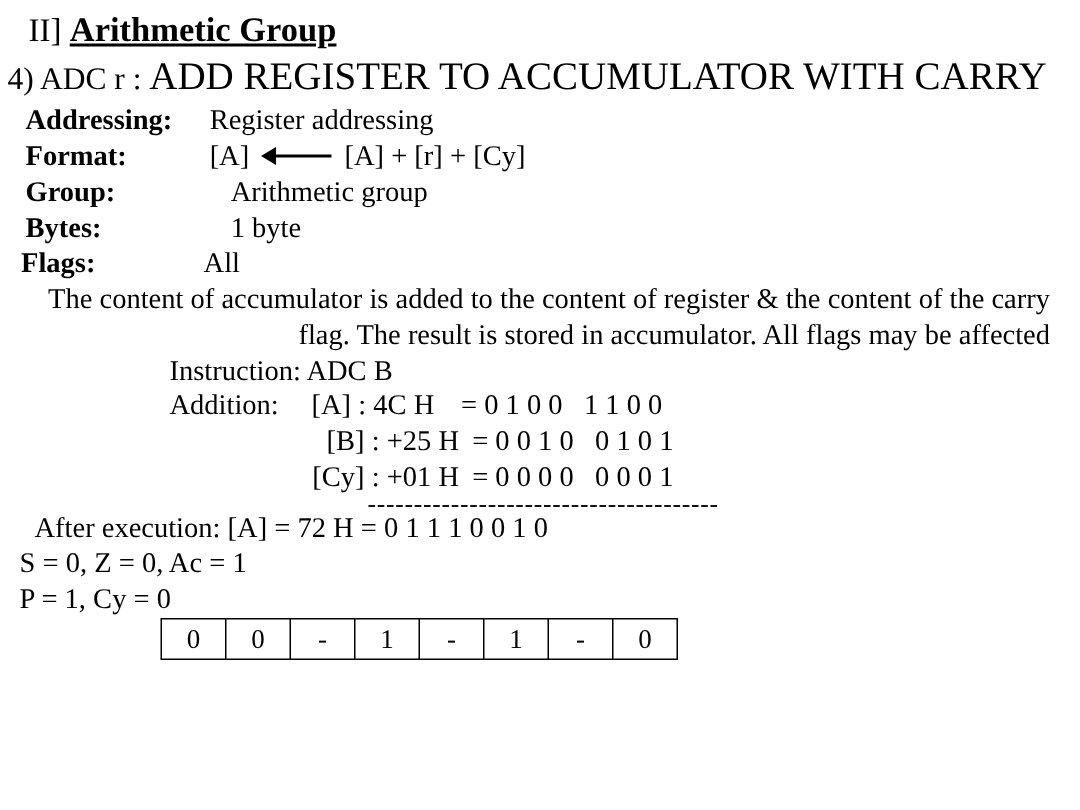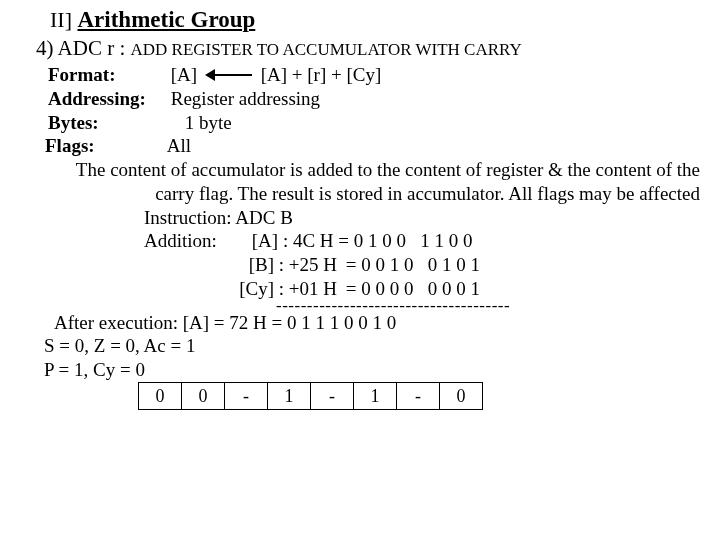"II] Arithmetic Group" .page { padding: 6px 14px 8px 38px -> 6px 14px 8px 7px }
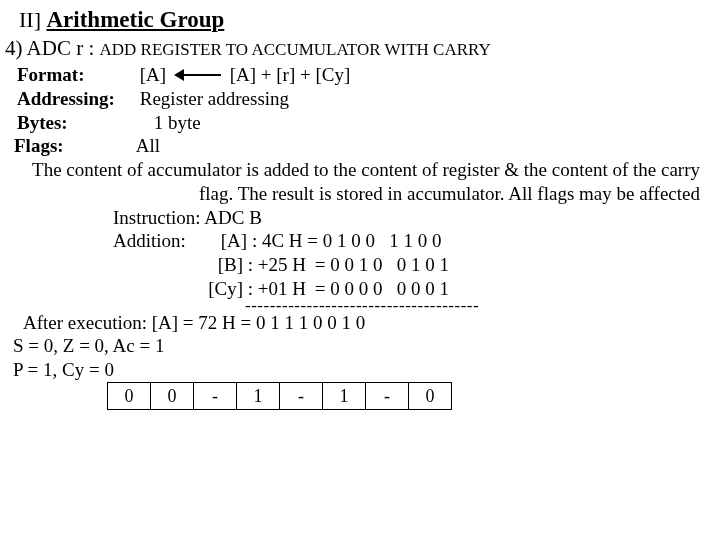"ADD REGISTER TO ACCUMULATOR WITH" .sub-desc { font-size: 17px -> 26px }
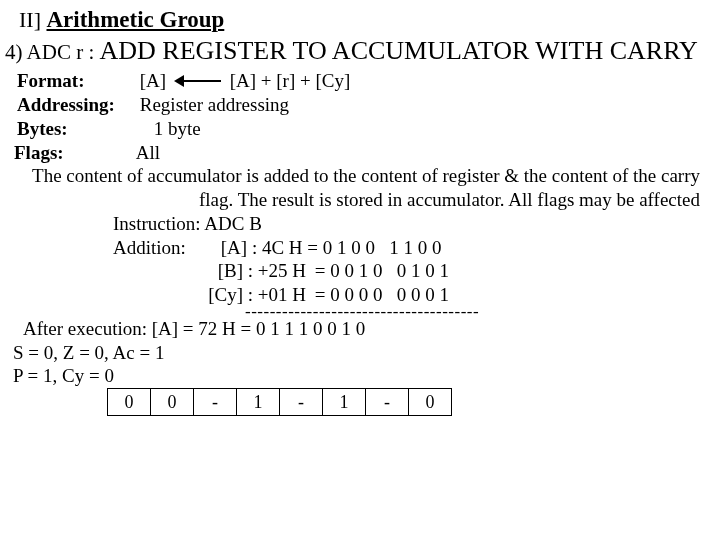"Format: [A] [A] + [r]" div.row { order: before "Addressing: Register addressing" -> after "Addressing: Register addressing" }
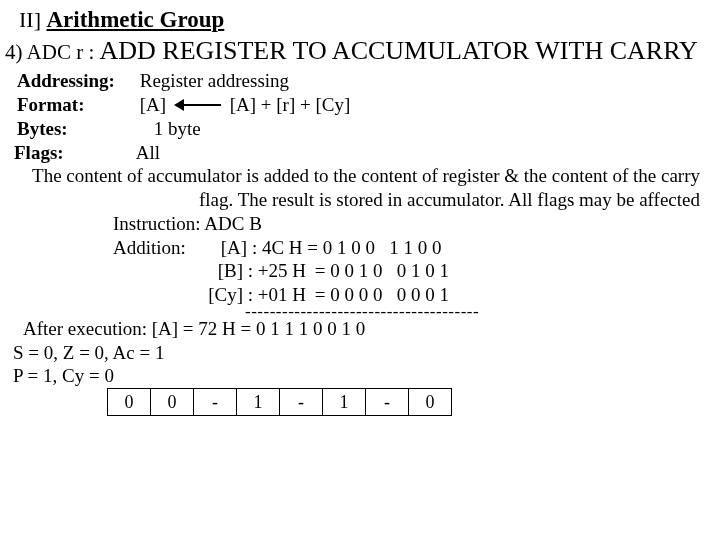"Group: Arithmetic group" div.row { html: none -> <div> <span>Group:</span> <span>Arithmetic group</span> </div> }
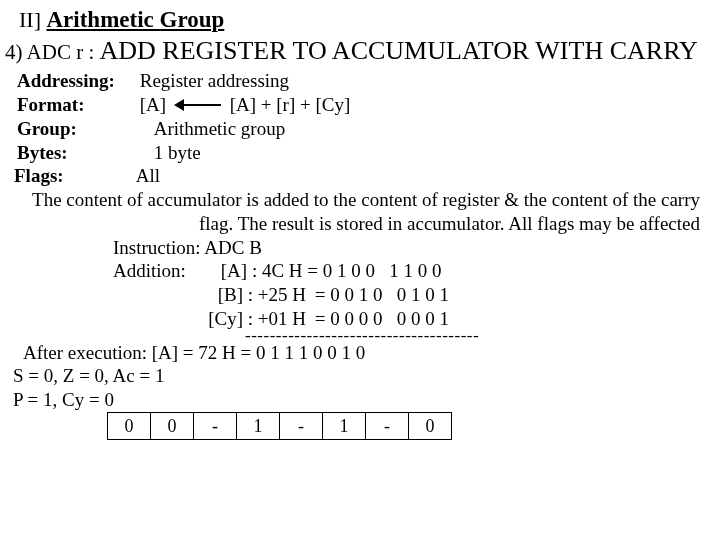"[A] : 4C H" span.addlbl { text-align: right -> center }
